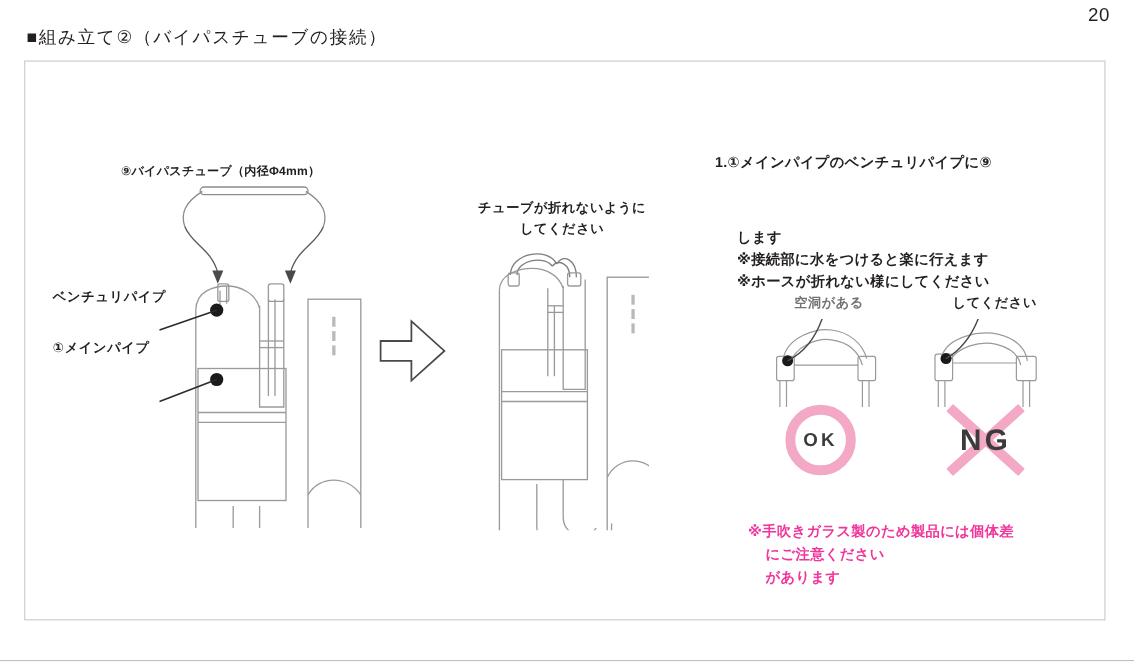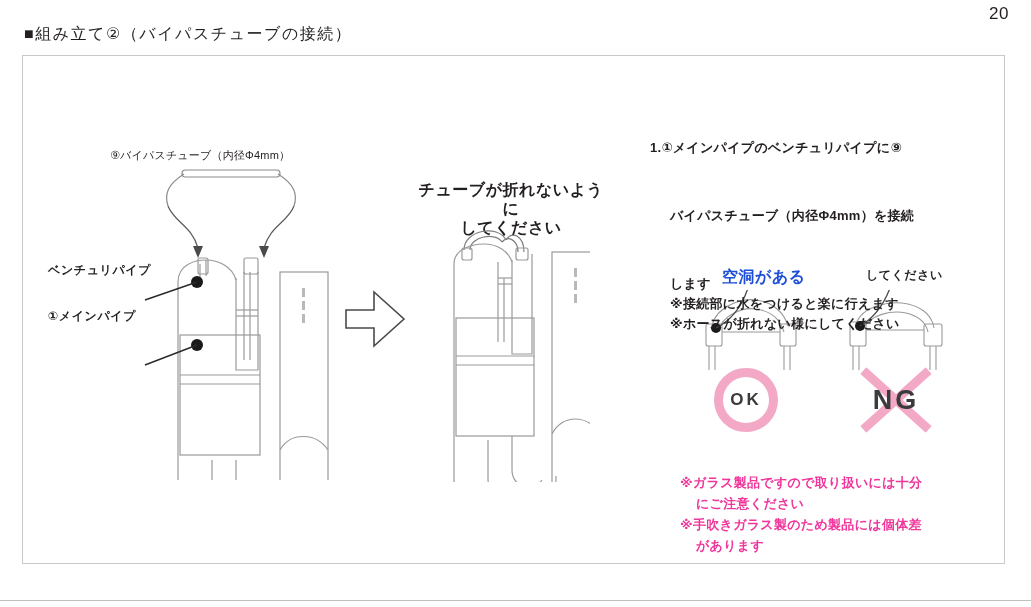"⑨バイパスチューブ（内径Φ4mm）" #label-bypass-tube { font-weight: normal -> bold }
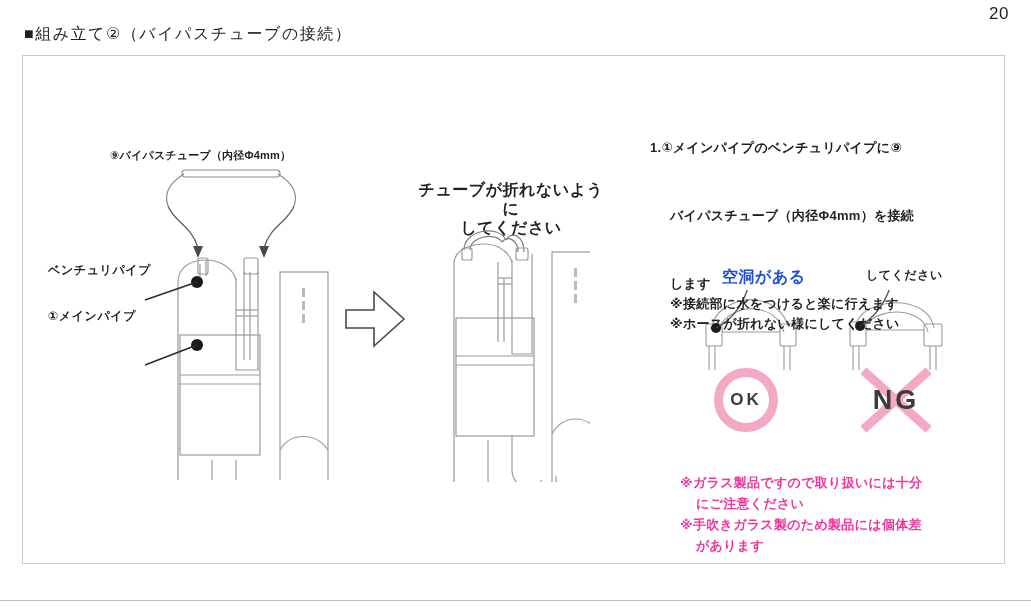"チューブが折れないように" #middle-caption { font-size: 16px -> 12px }
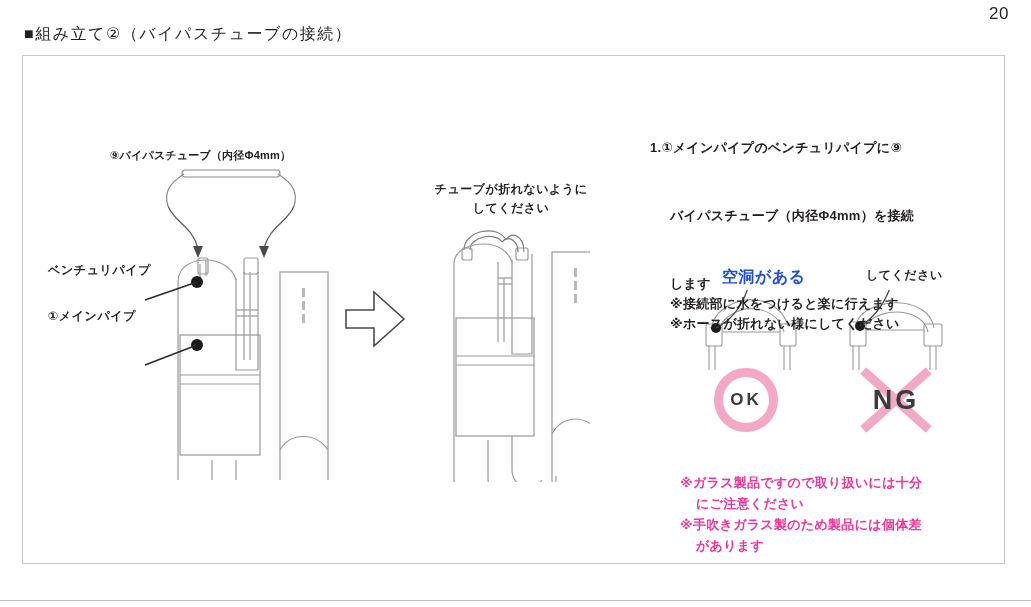"バイパスチューブ（内径Φ4mm）を接続" span.step-line { html: <span>バイパスチューブ（内径Φ4mm）を接続</span> -> none }
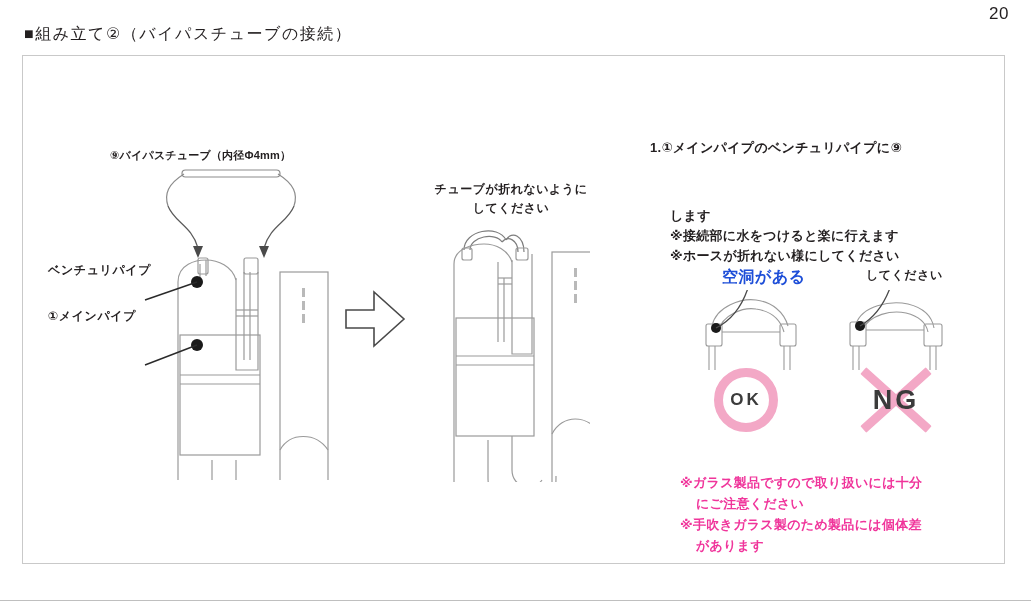"空洞がある" #label-cavity { color: #1d4ed8 -> #737373; font-size: 16px -> 12px }
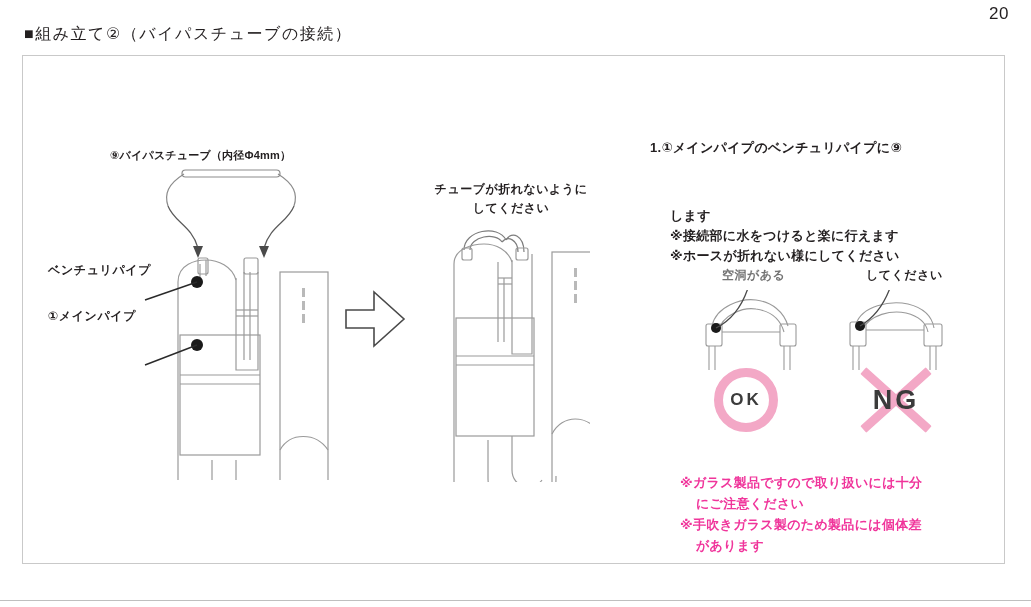"※ガラス製品ですので取り扱いには十分" span.warn-line { html: <span>※ガラス製品ですので取り扱いには十分</span> -> none }
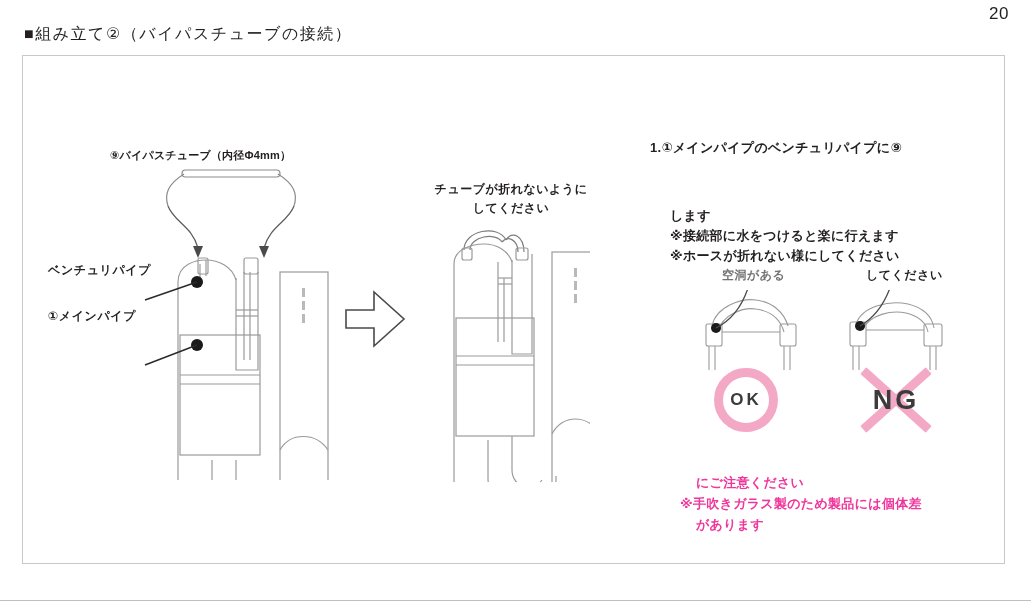"にご注意ください" span.warn-line { order: before "※手吹きガラス製のため製品には個体差" -> after "※手吹きガラス製のため製品には個体差" }
